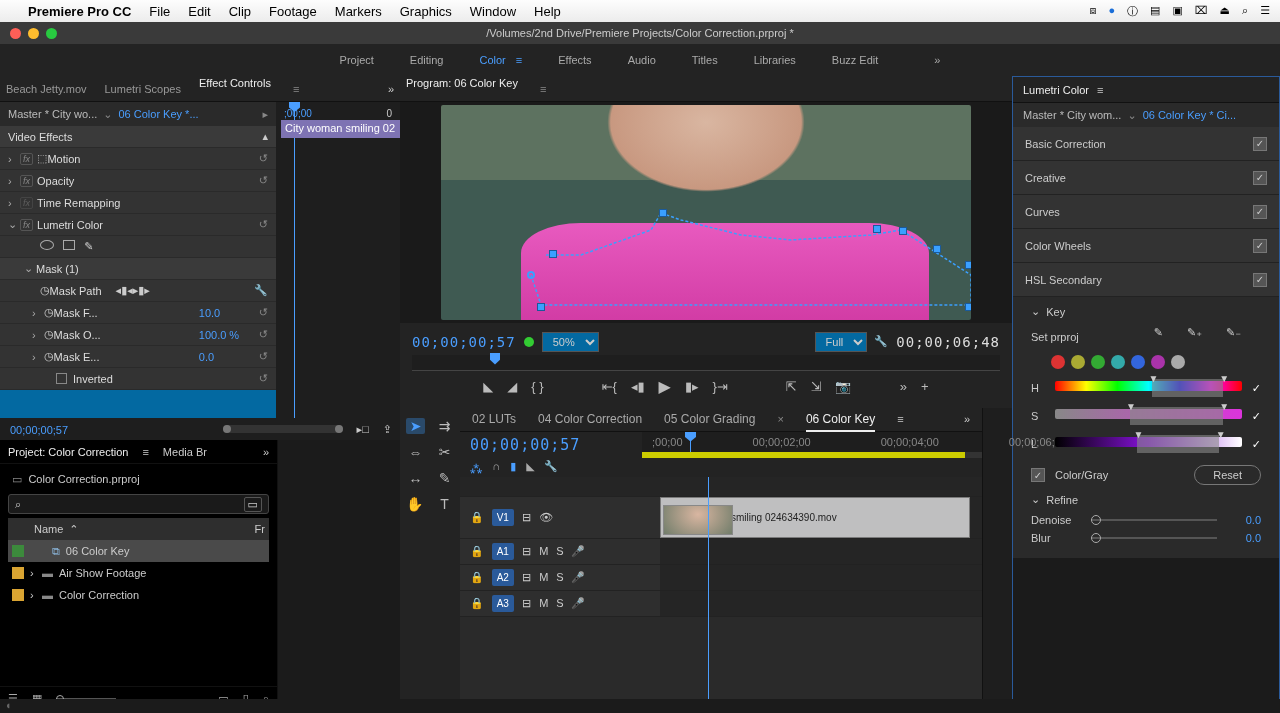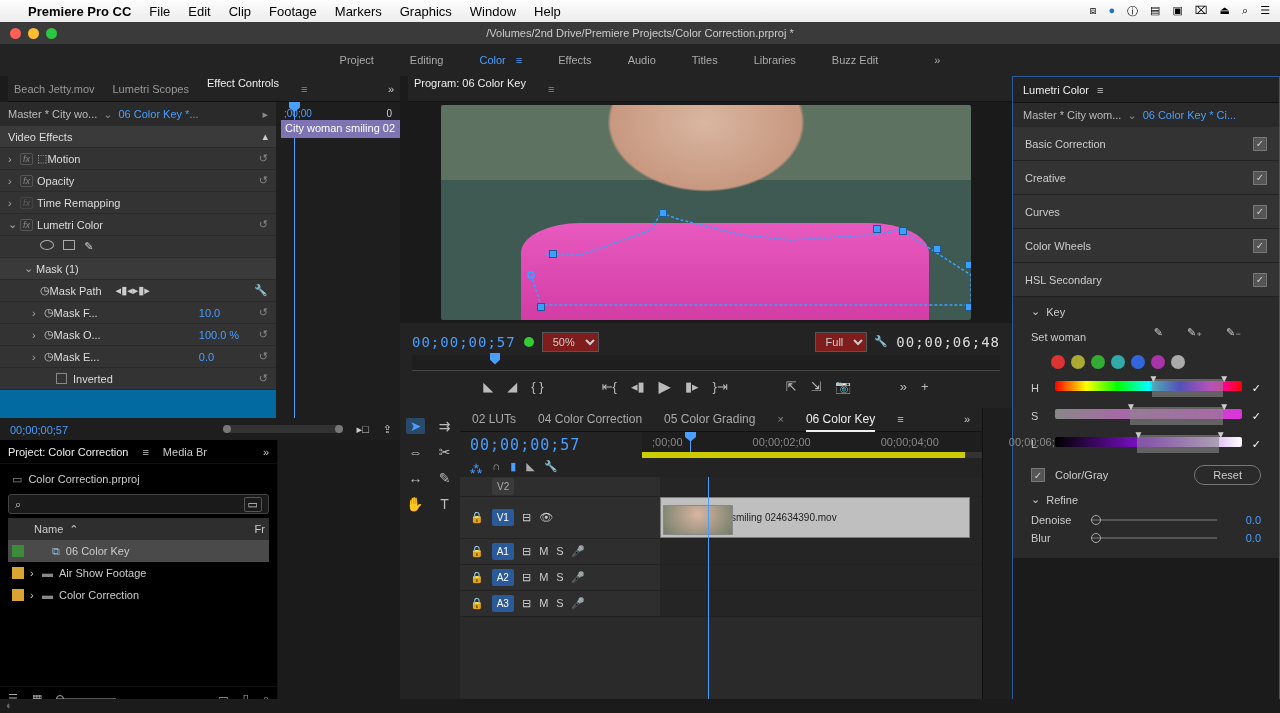"Beach Jetty.mov" .panel-tabs { margin-left: 8px -> none }
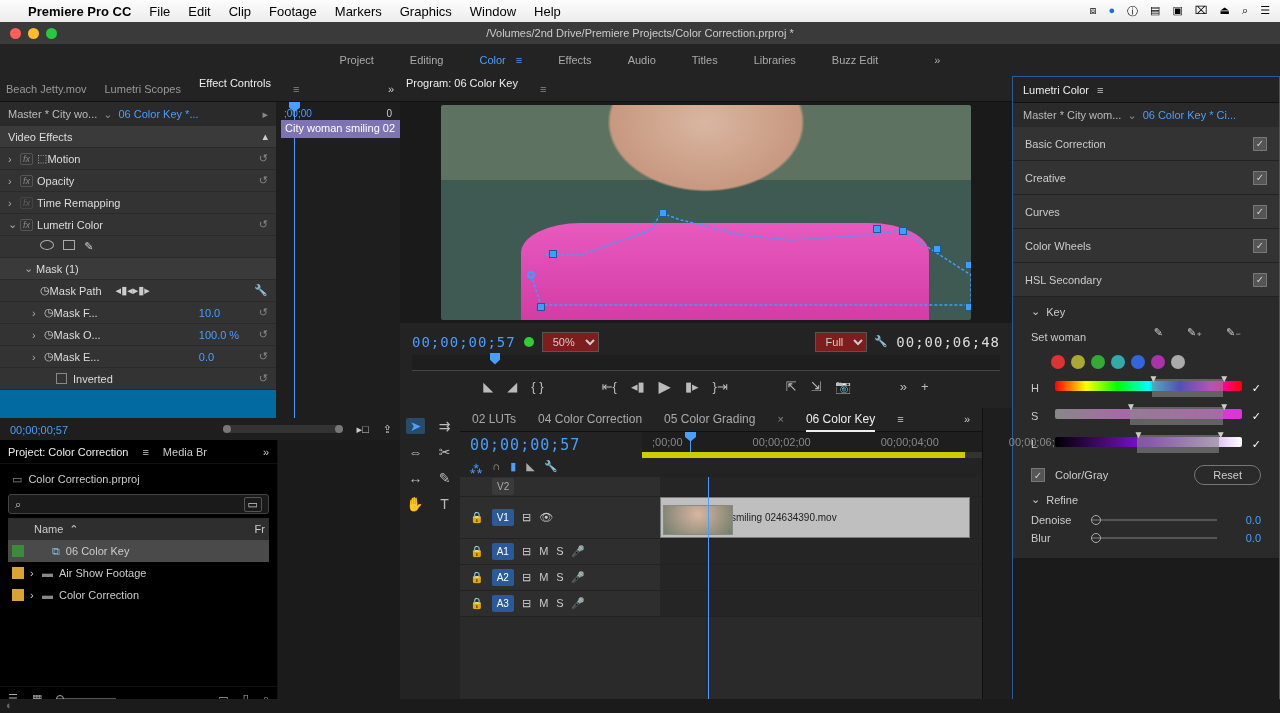"50%" .cb-row select { background: #7f1d1d -> #0369a1 }
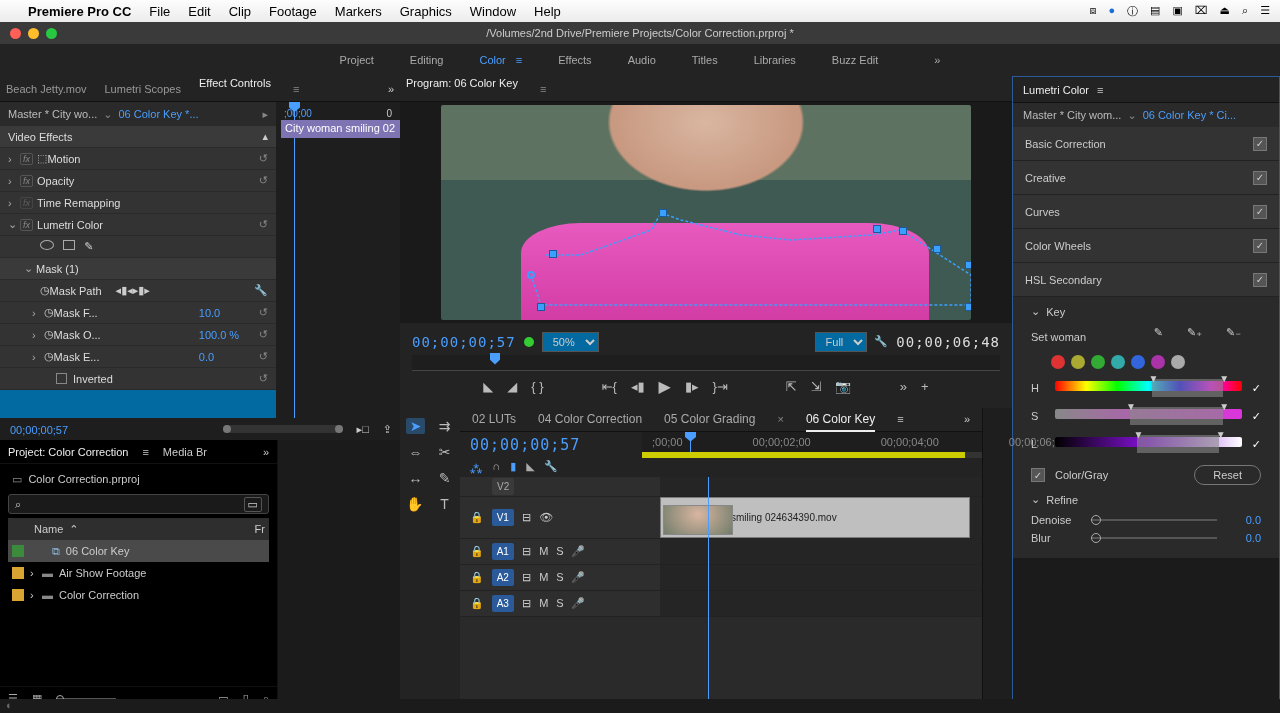"Set woman" span { text: woman -> prproj }
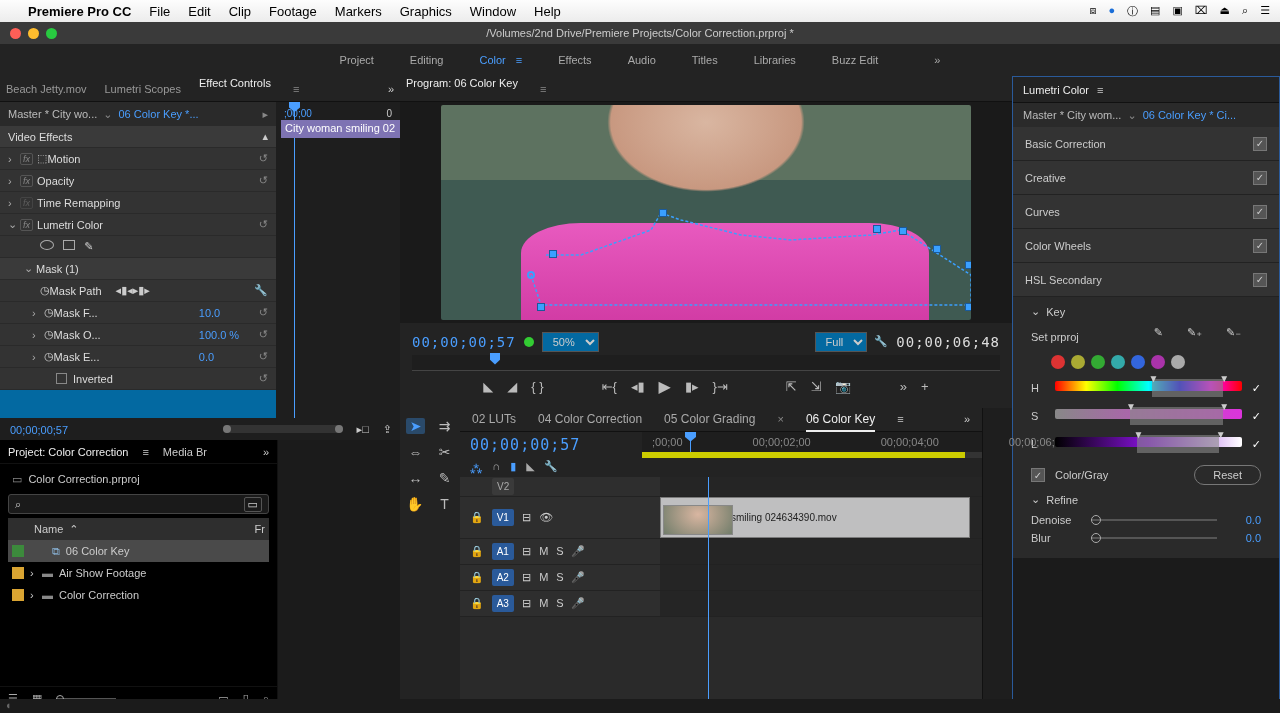"V2" div.tl-th { html: <div> <span></span> <span>V2</span> </div> -> none }
